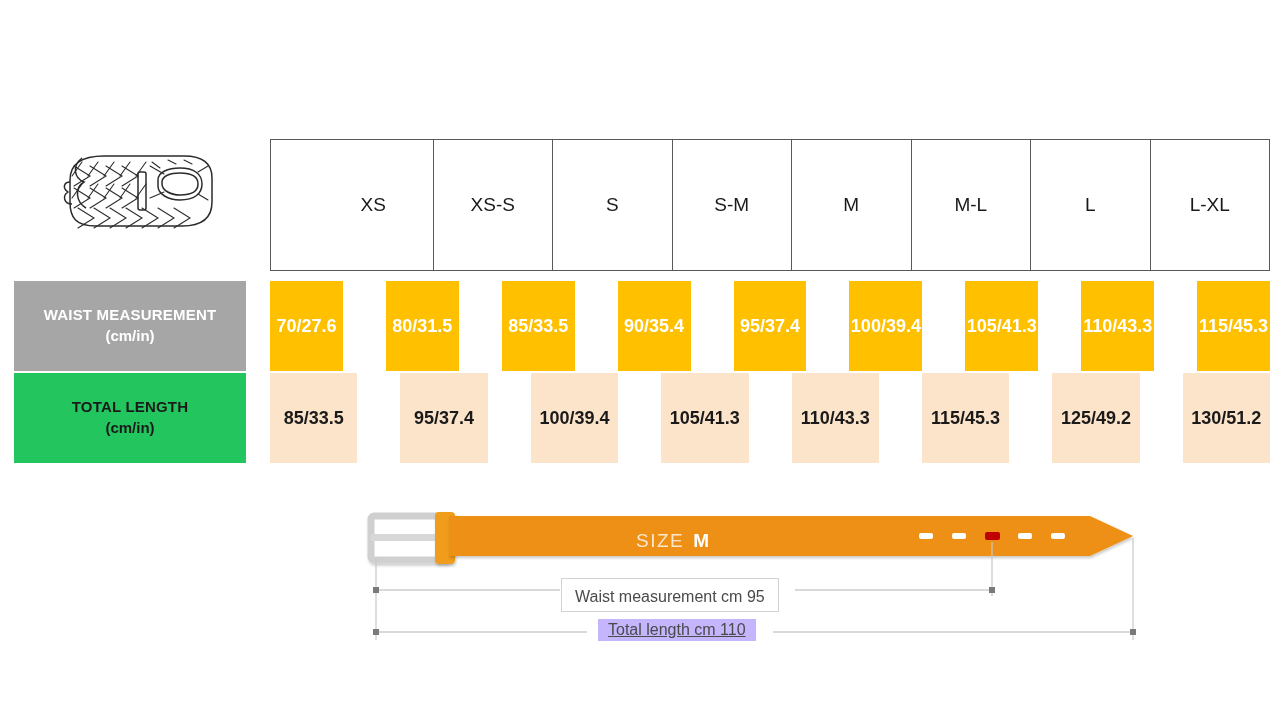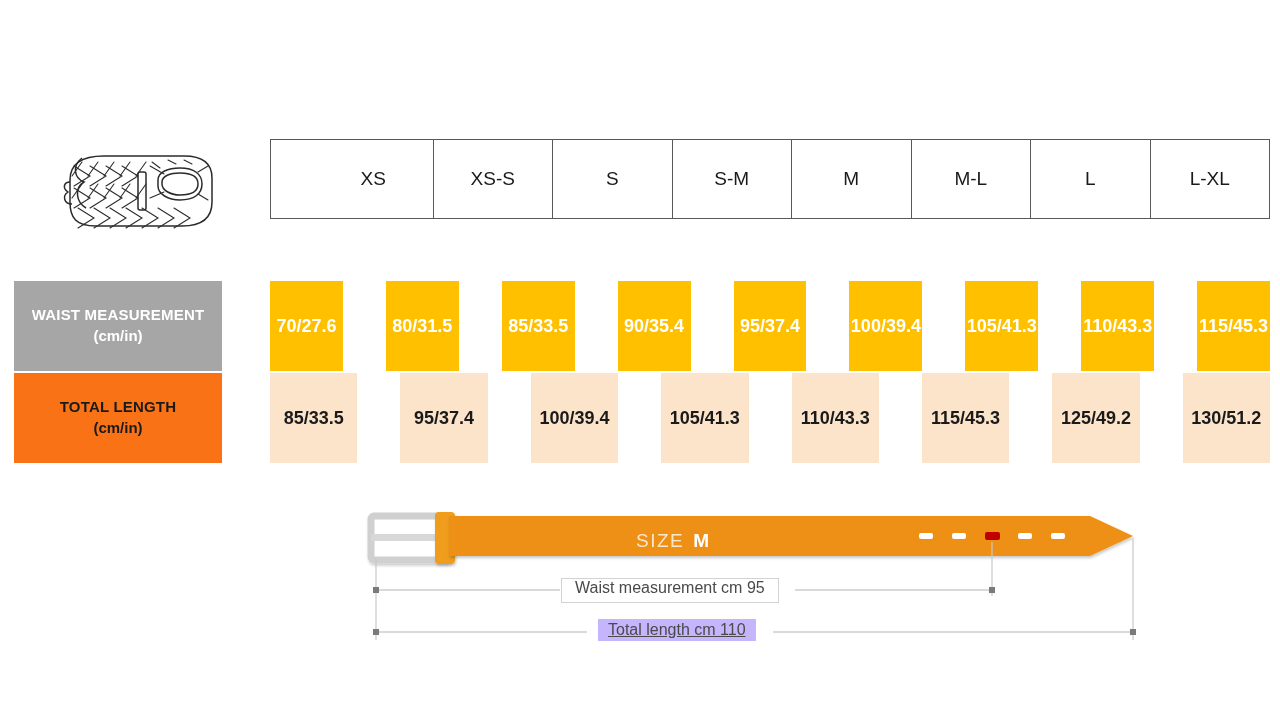"XS" .hdr-row { height: 80px -> 132px }
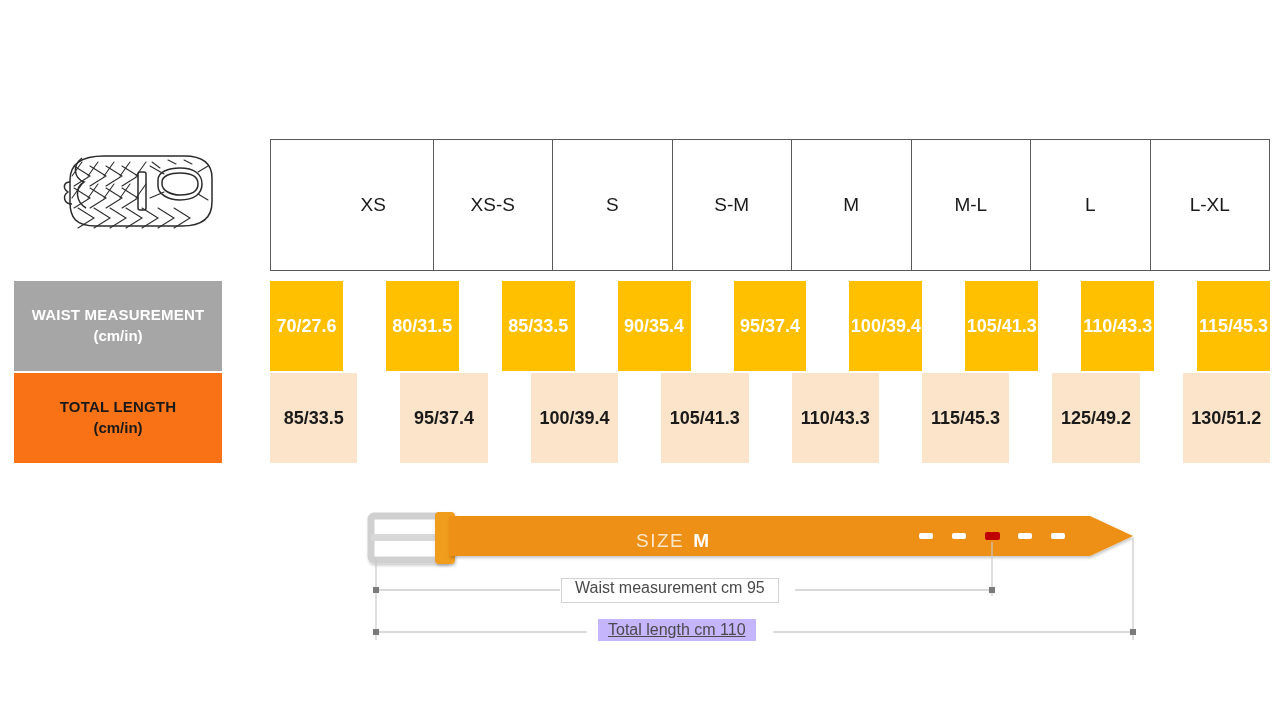"WAIST MEASUREMENT" .row-label { width: 208px -> 232px }
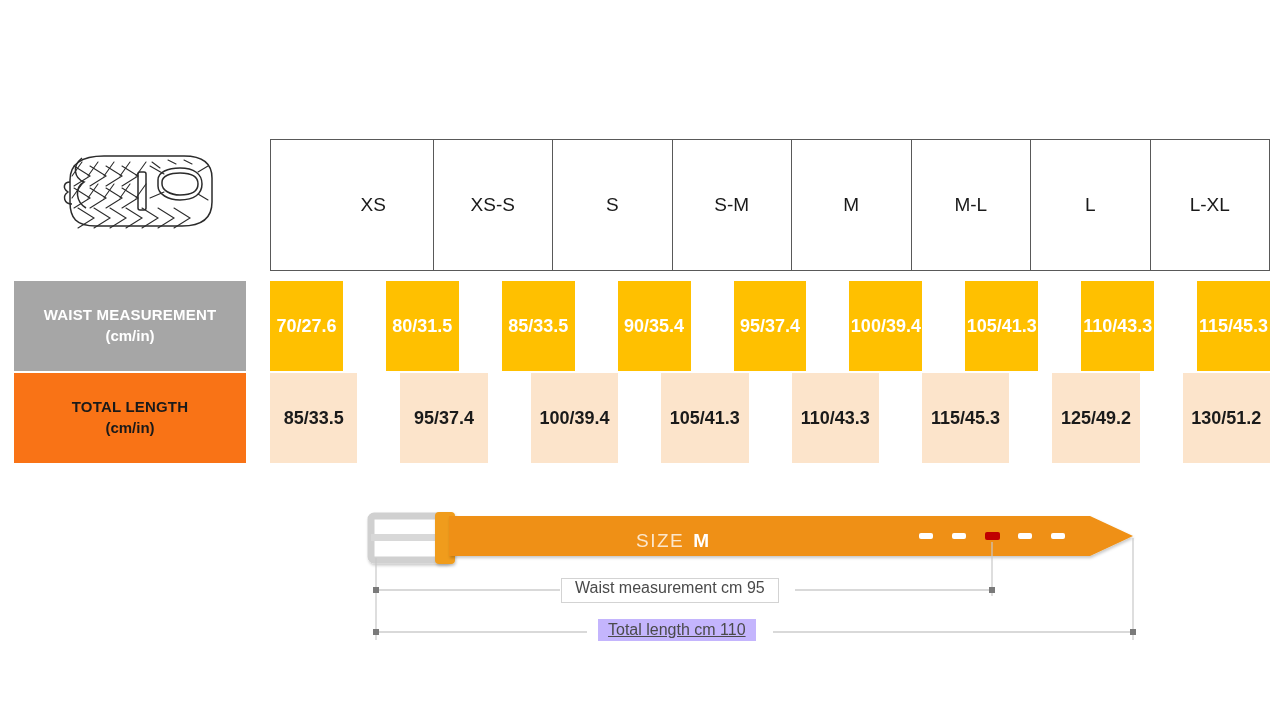"TOTAL LENGTH" #label-length { background: #f97316 -> #22c55e }
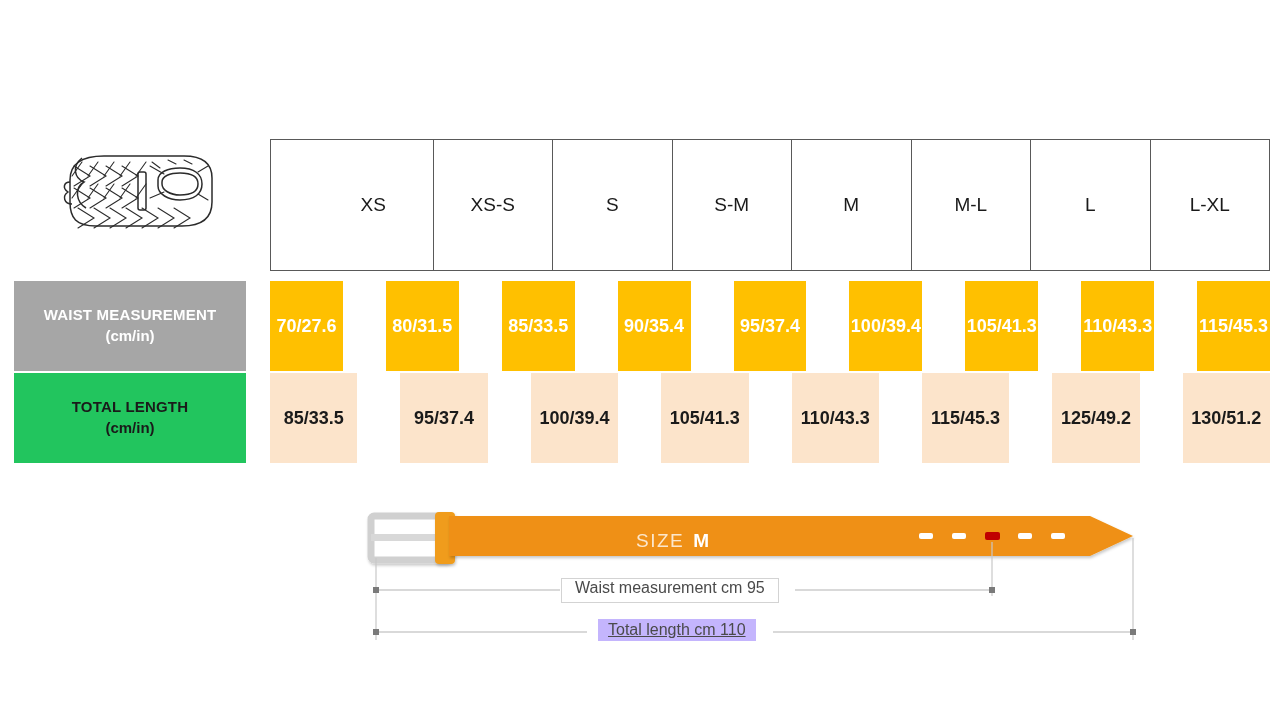"Waist measurement cm 95" #waist-dim-text { padding: 0 13px 5px -> 9px 13px 5px }
